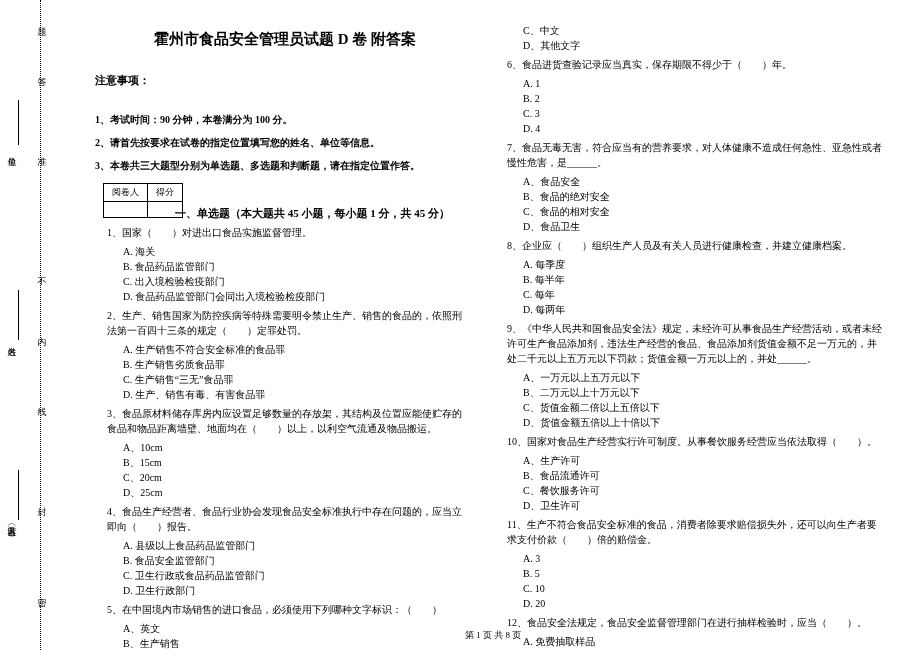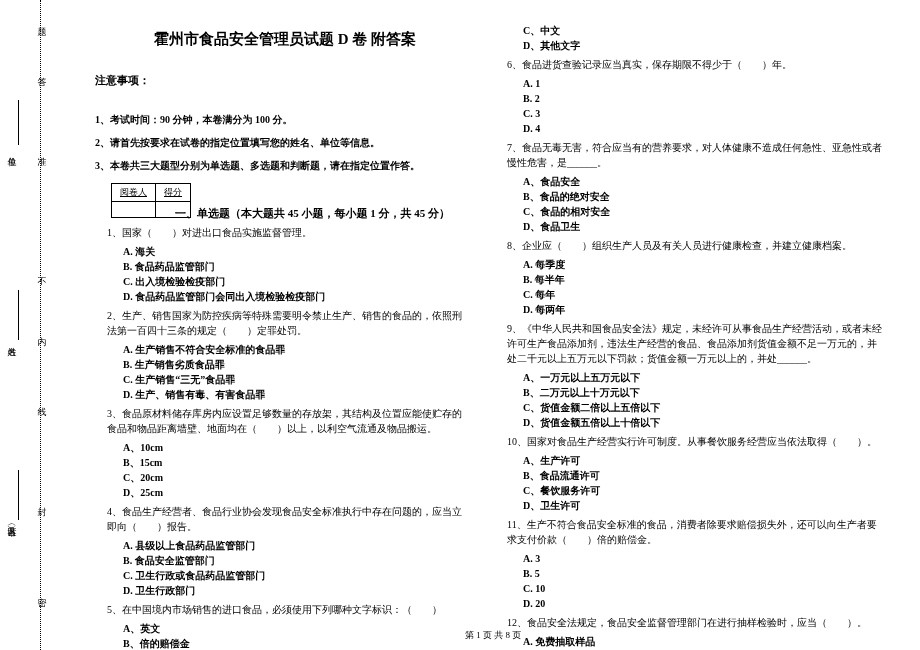"C、中文" .option { font-weight: bold -> none }
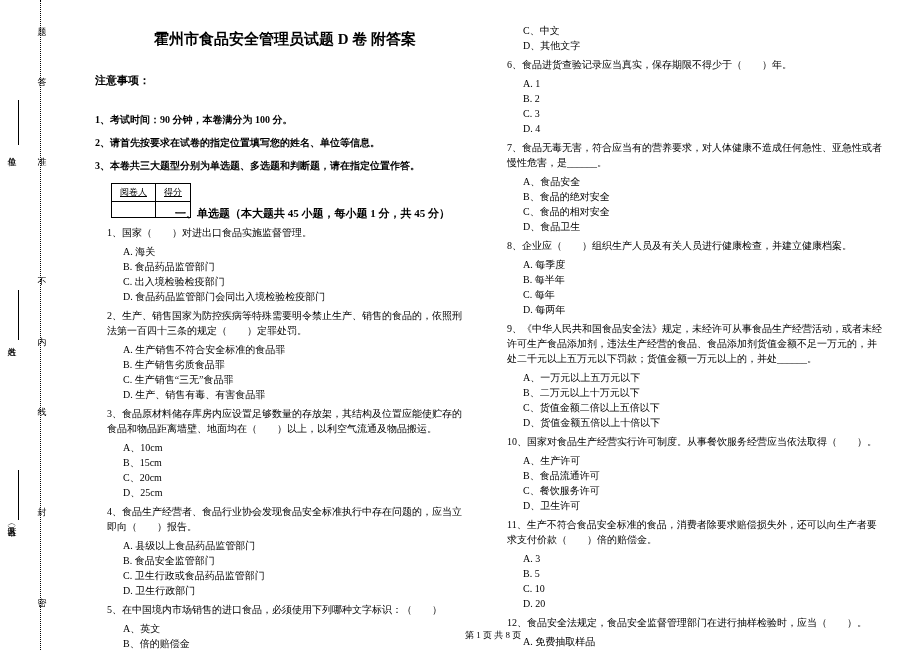"阅卷人" .score-table { margin: 10px 16px -> 10px 8px; text-decoration: underline -> none }
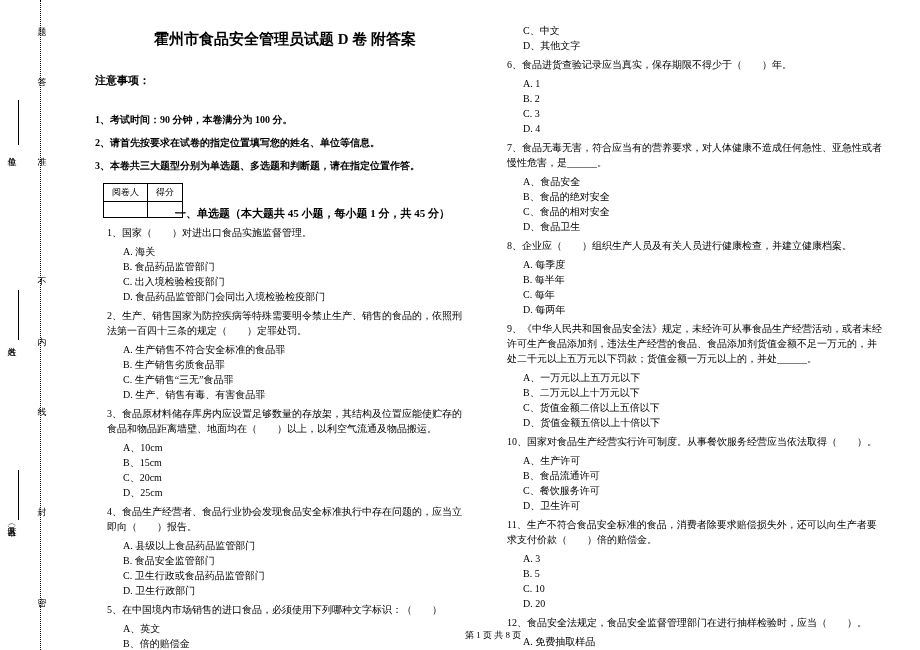"B、倍的赔偿金" div.option { text: 倍的赔偿金 -> 生产销售 }
